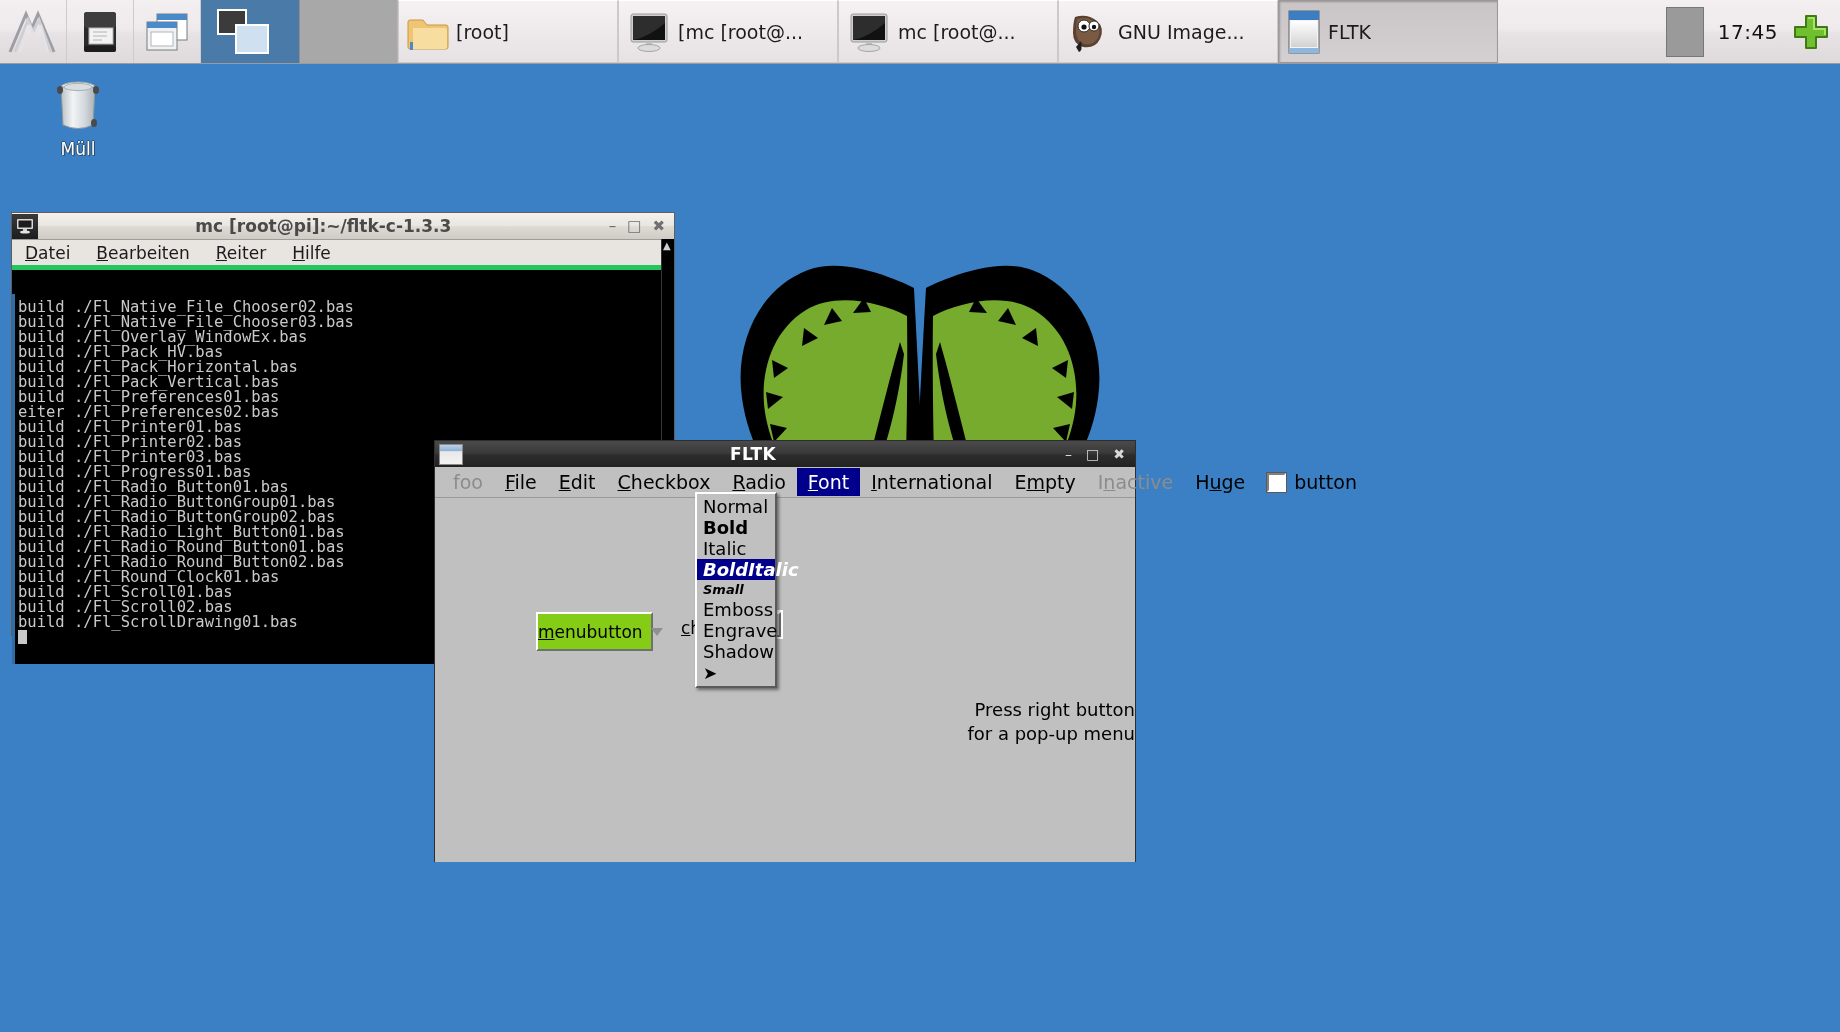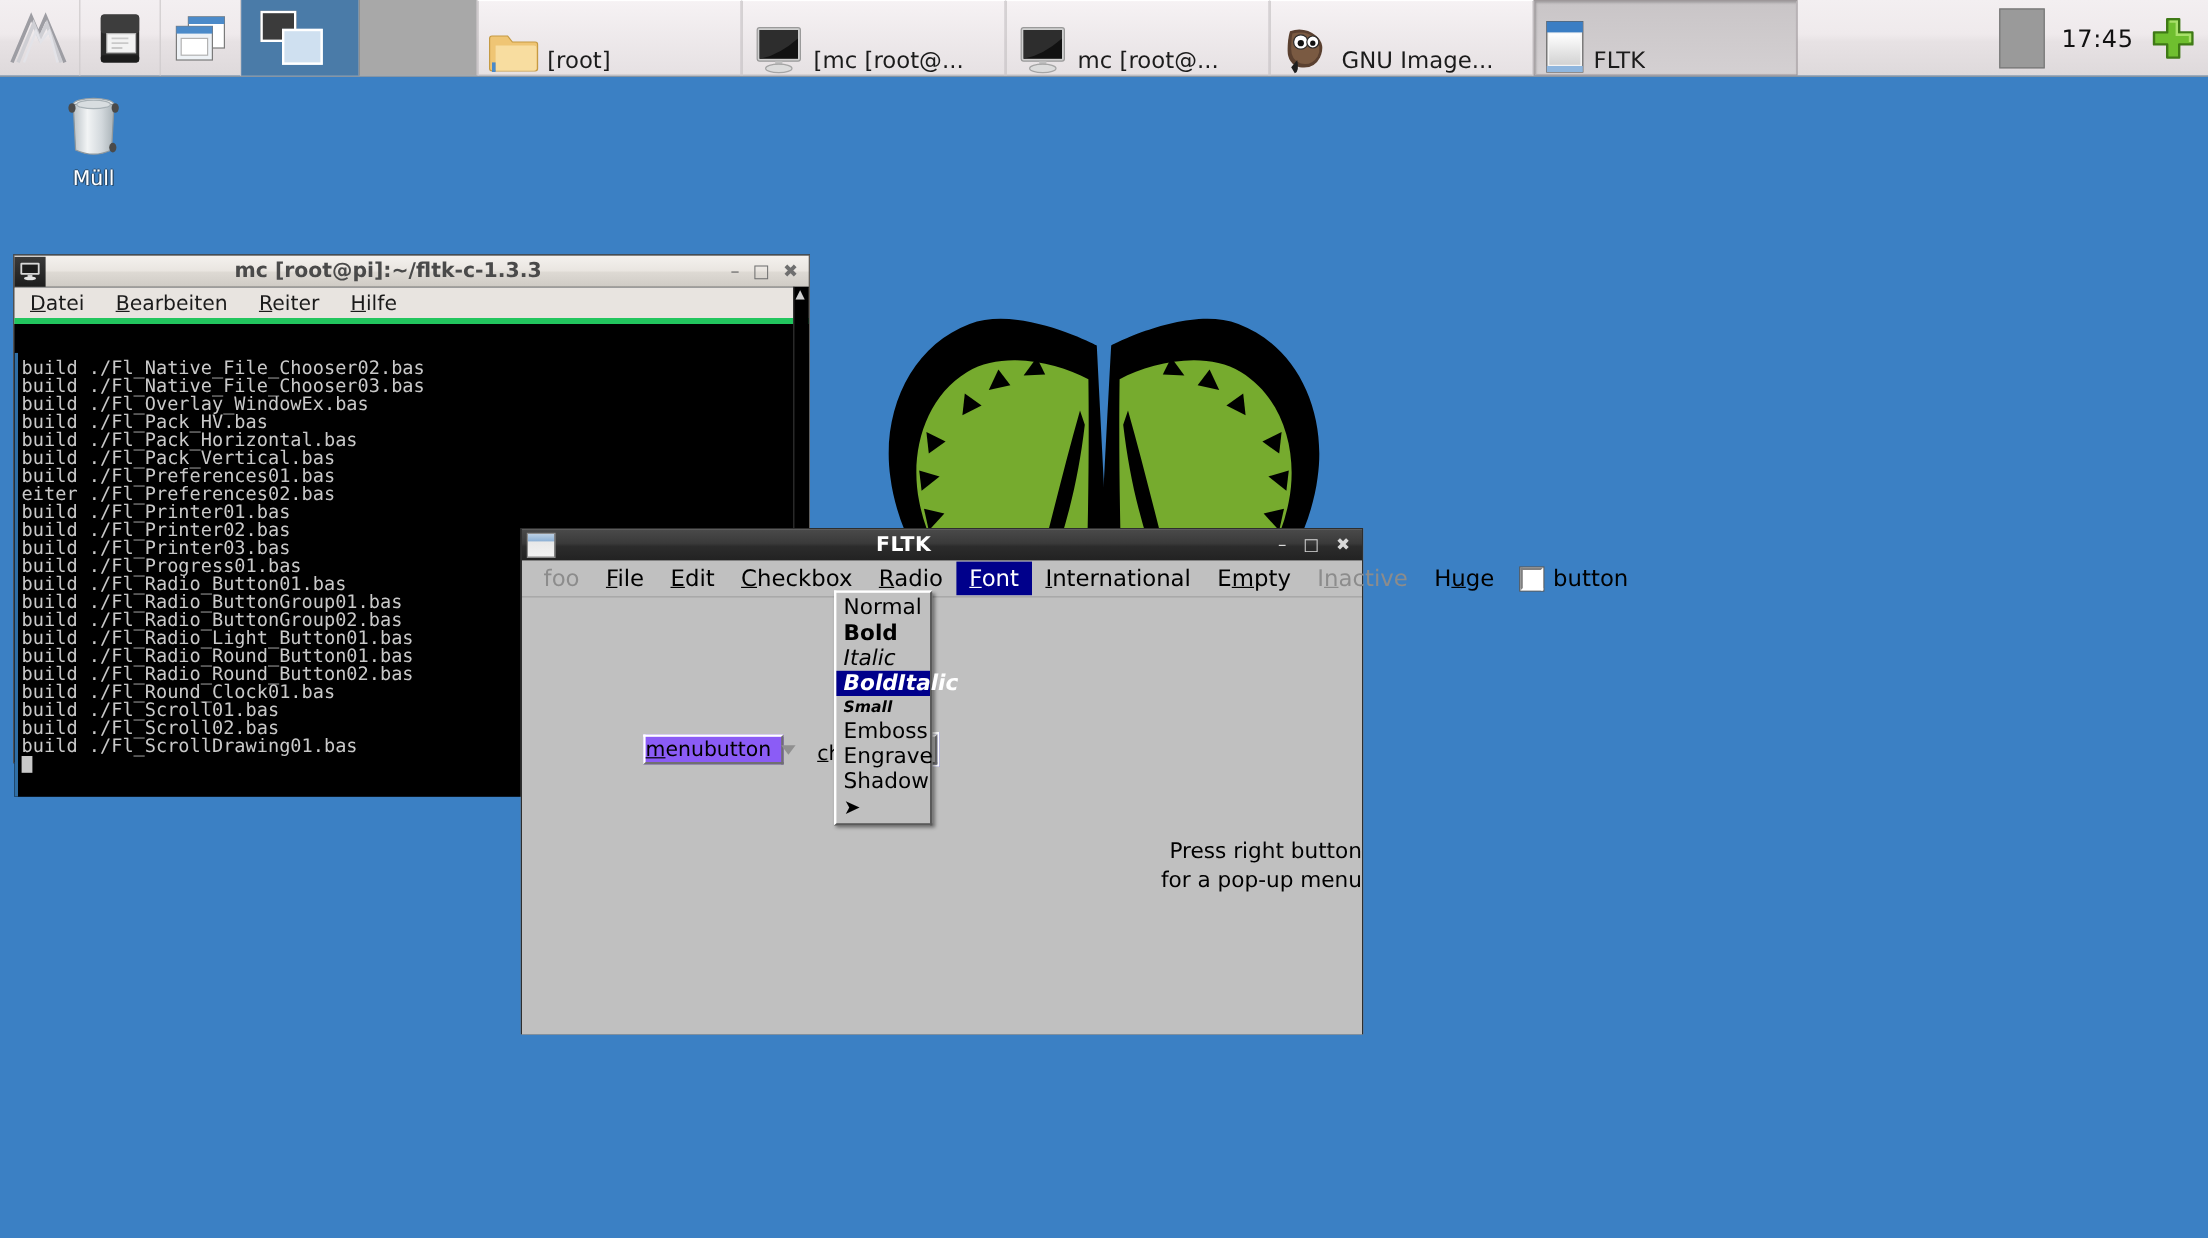"[root]" .task-btn { align-items: flex-end -> center }
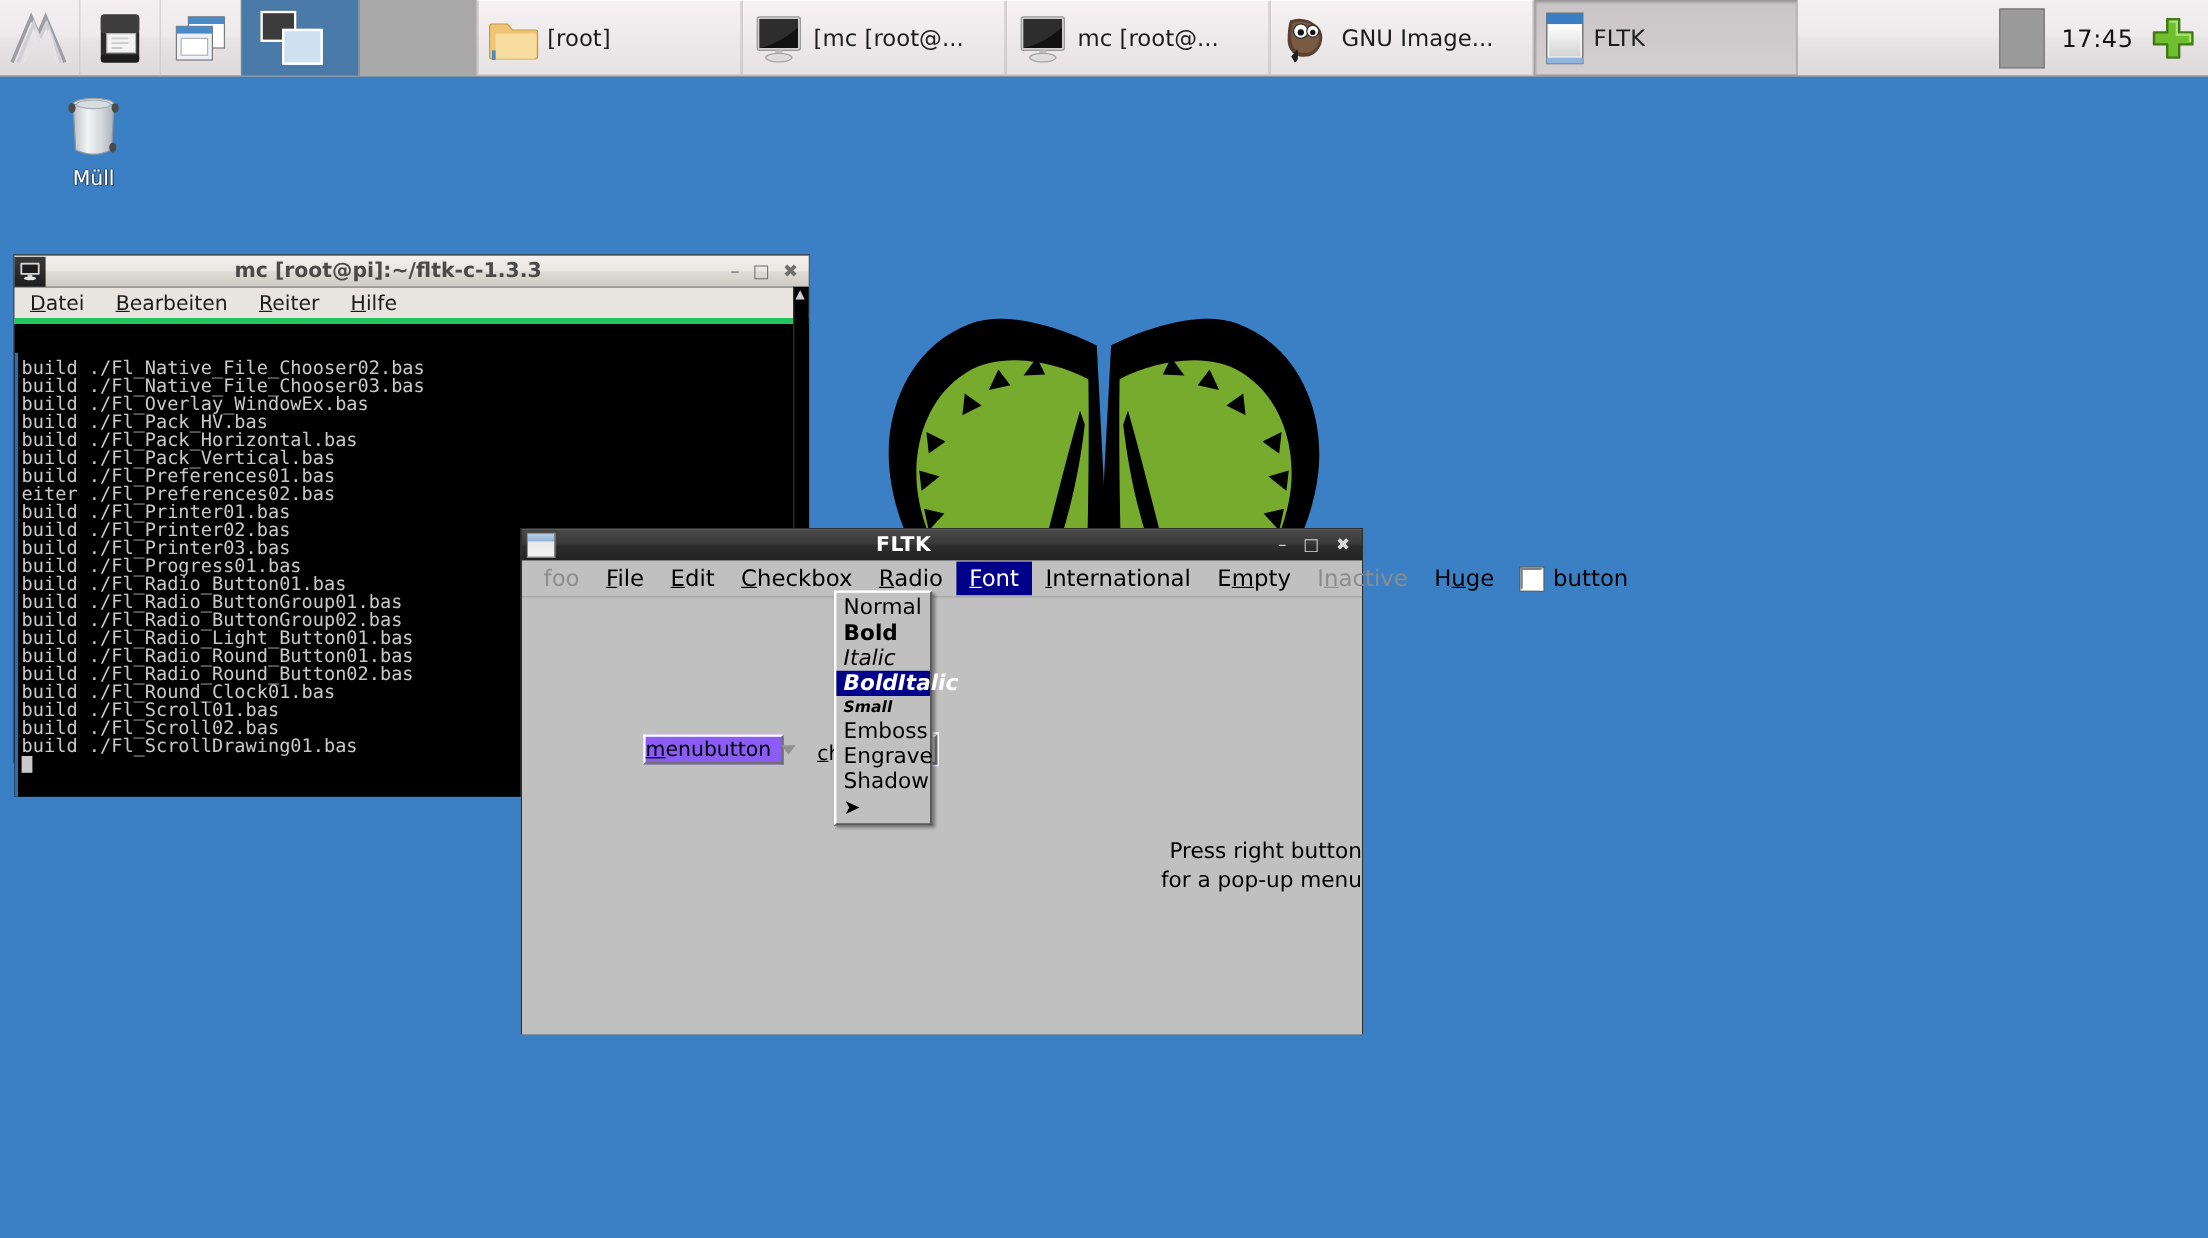"Italic" .fmi.italic { font-style: italic -> none }
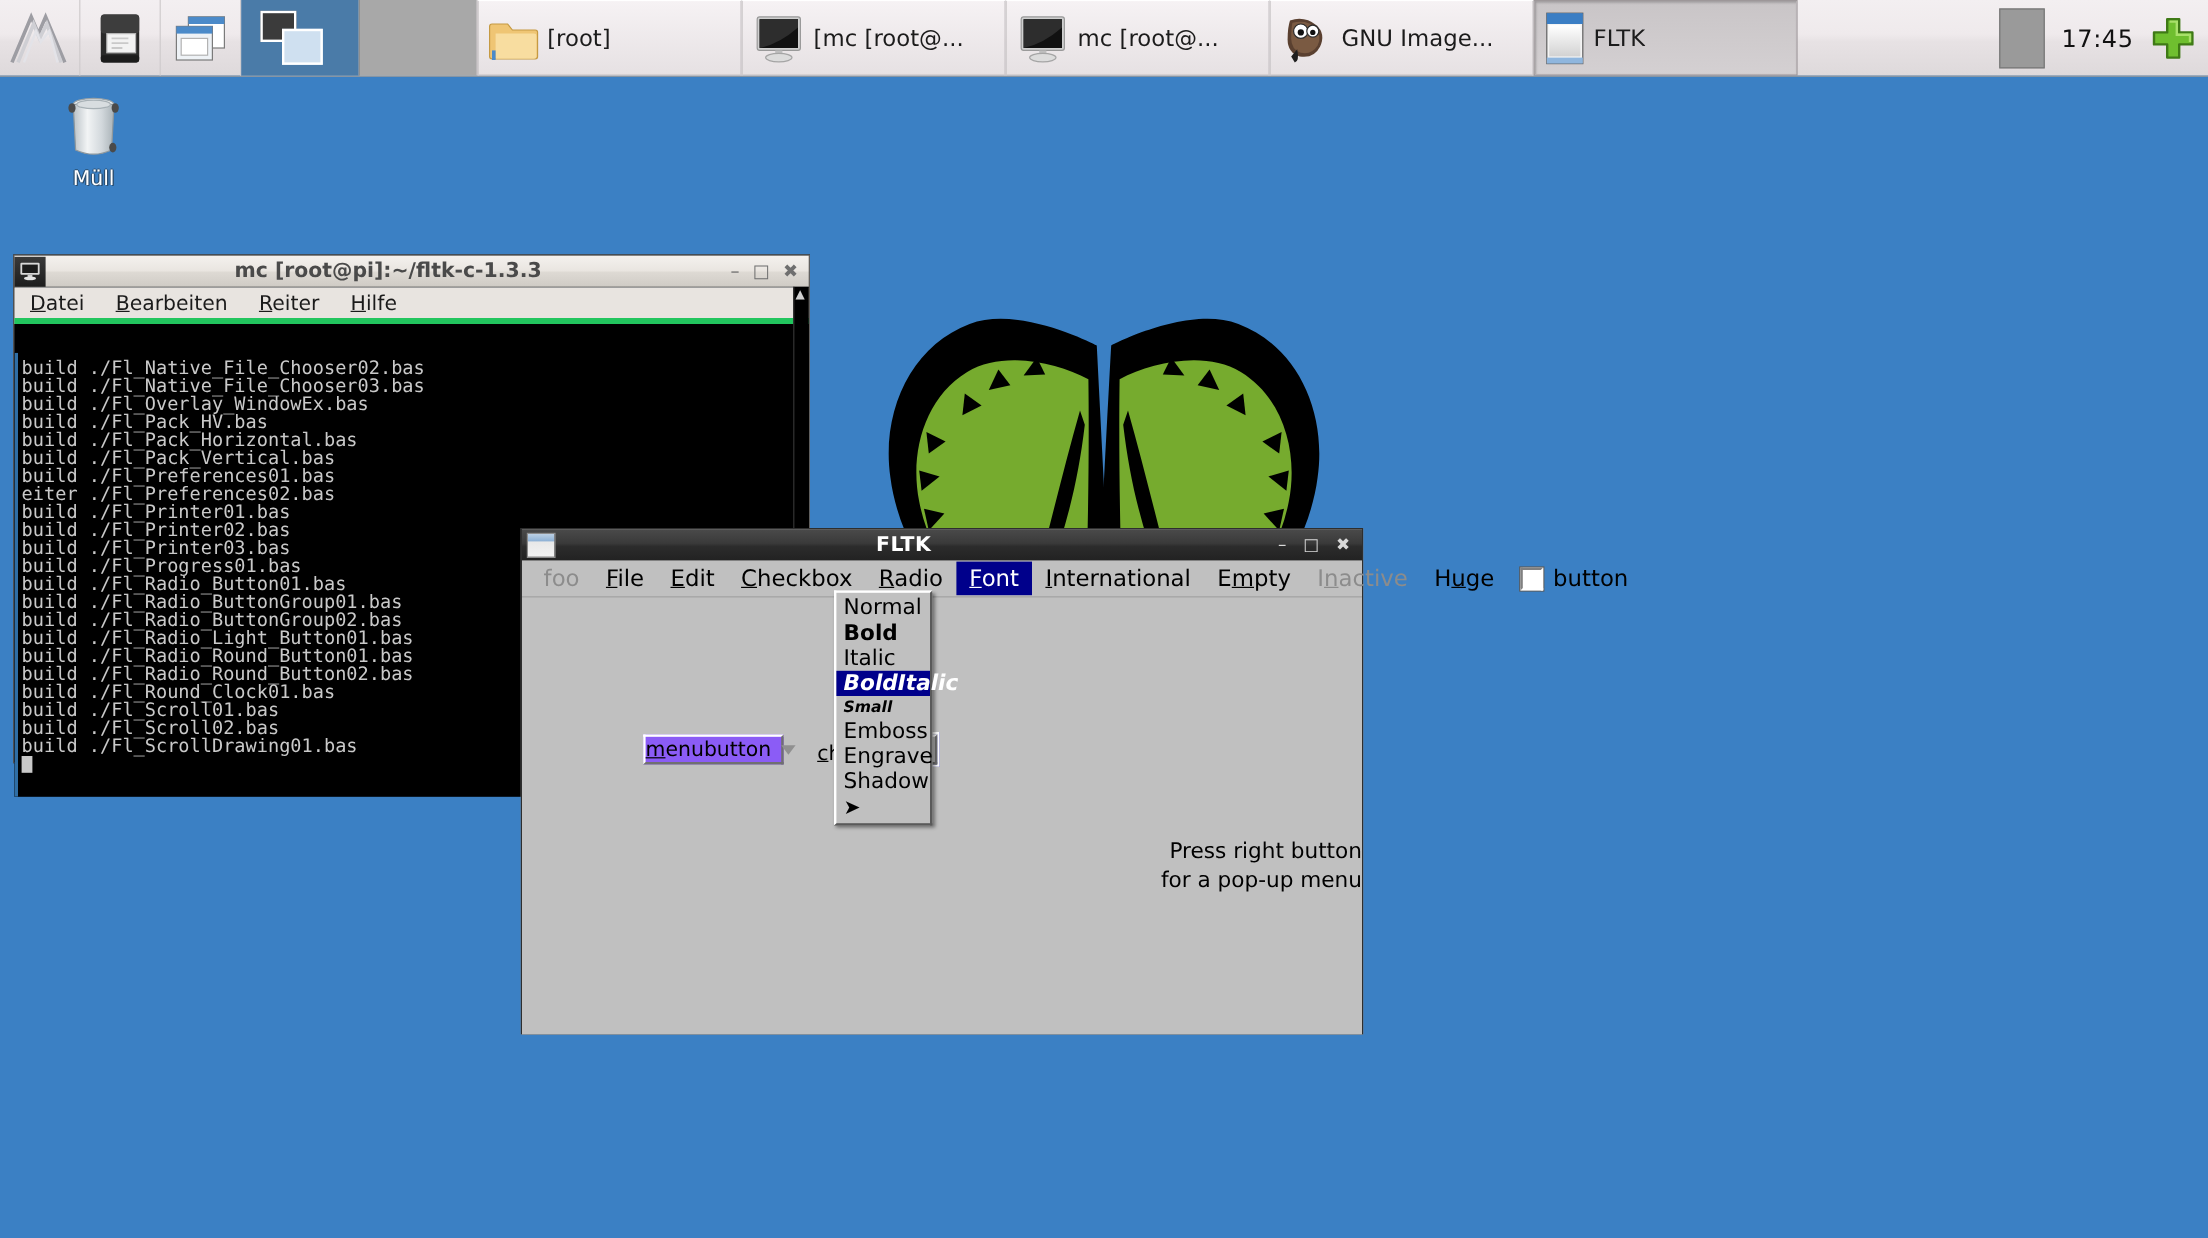"menubutton" #menubutton { background: #8b5cf6 -> #84cc16; height: 25px -> 39px }
